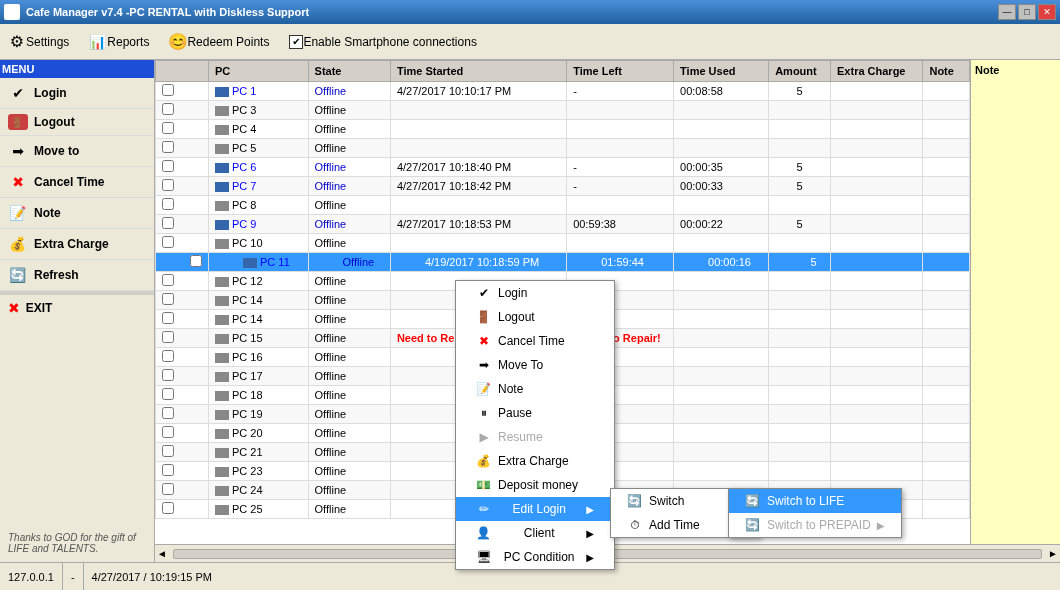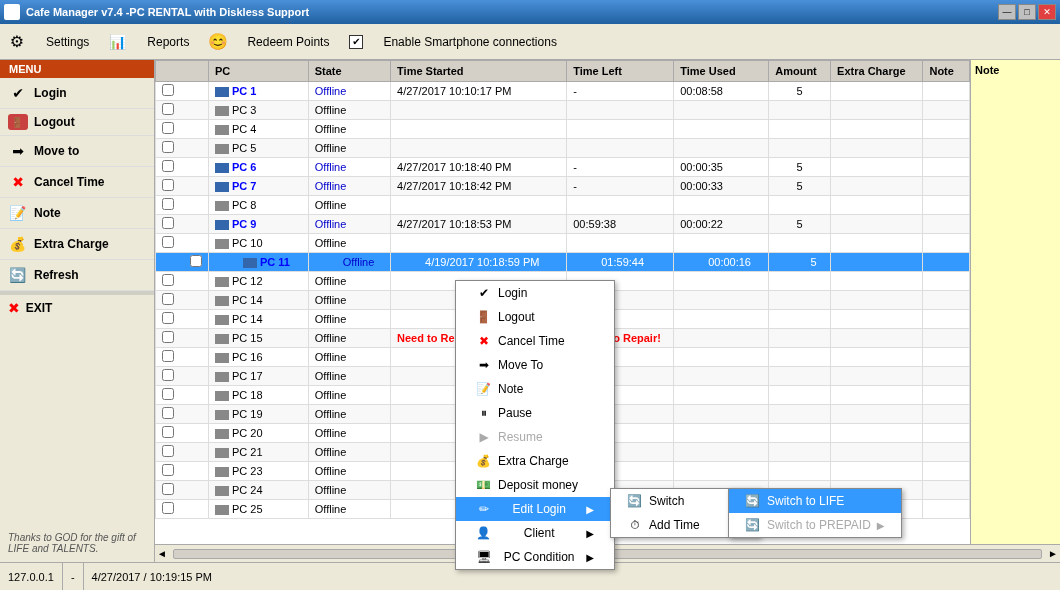"Settings" .toolbar-item { gap: 20px -> 0 }
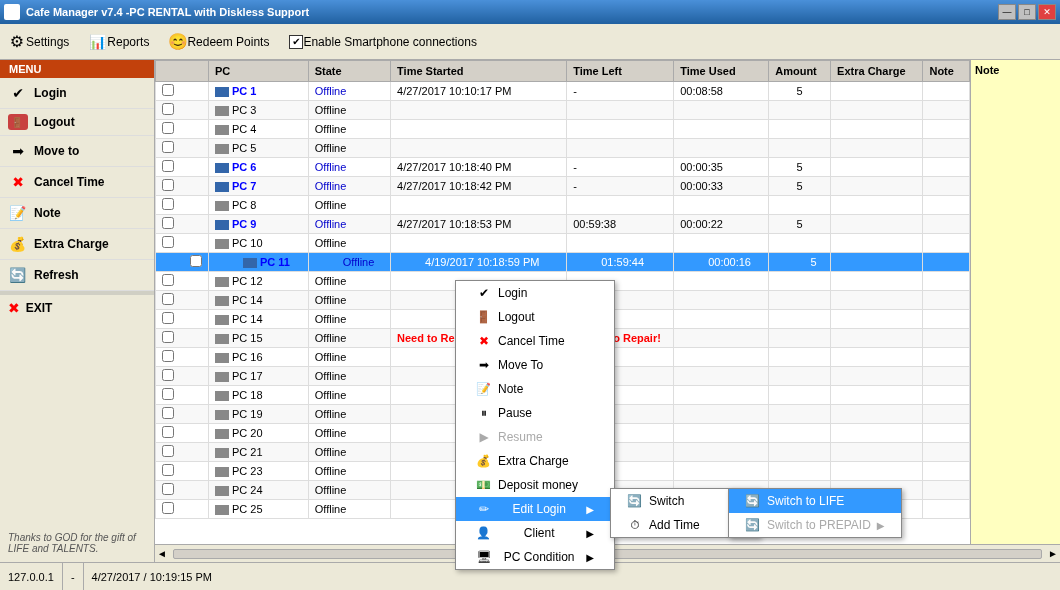"MENU" .menu-label { background: #c2410c -> #1d4ed8; padding: 3px 9px -> 3px 2px }
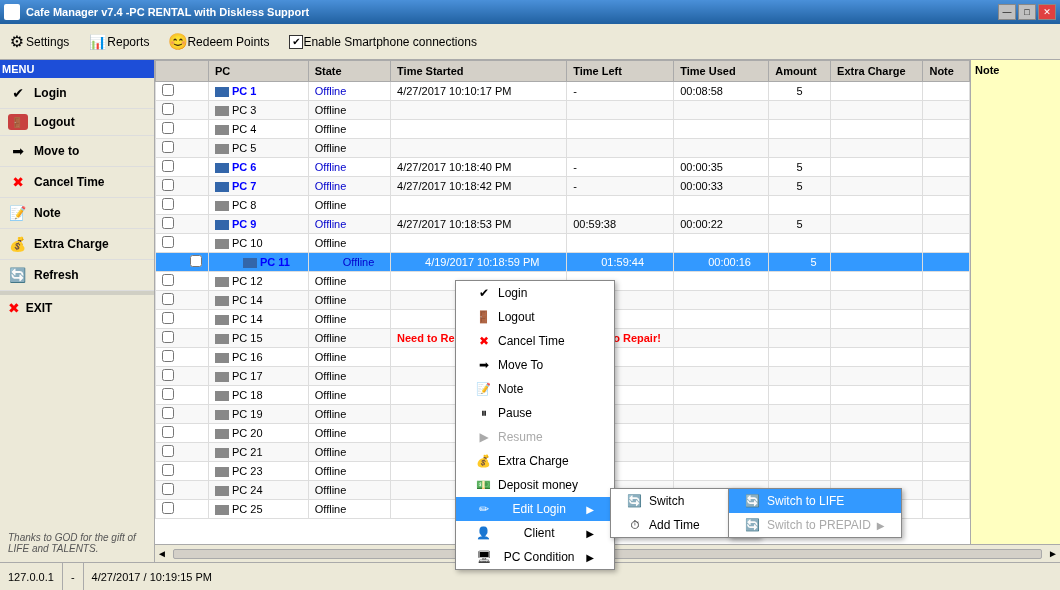"PC 1" .pc-online { font-weight: bold -> normal }
